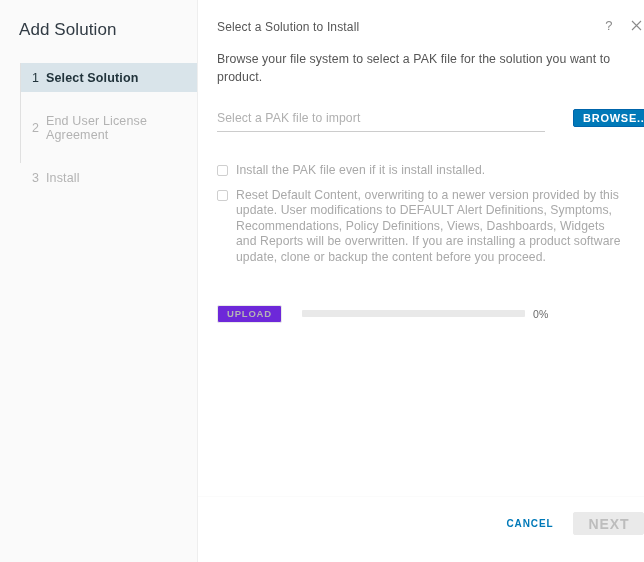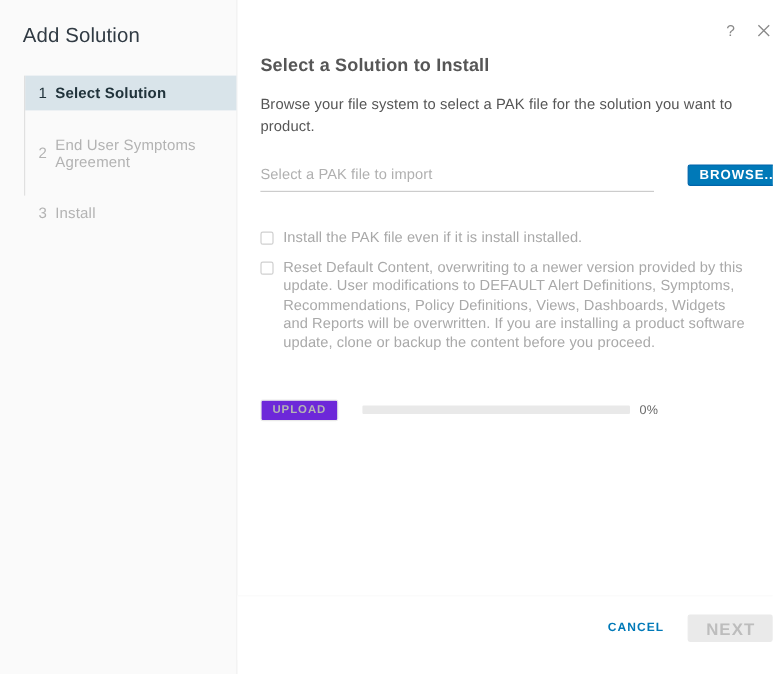"Select a Solution to Install" .panel-title { font-size: 15px -> 12px; font-weight: 700 -> 400; margin-top: 28px -> none }
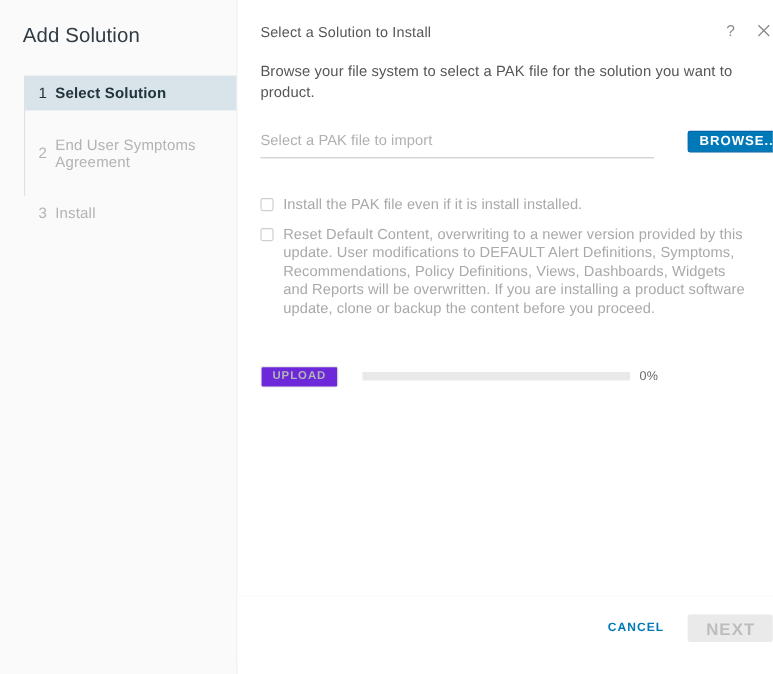"End User Symptoms Agreement" span.lbl { text: Symptoms -> License }
